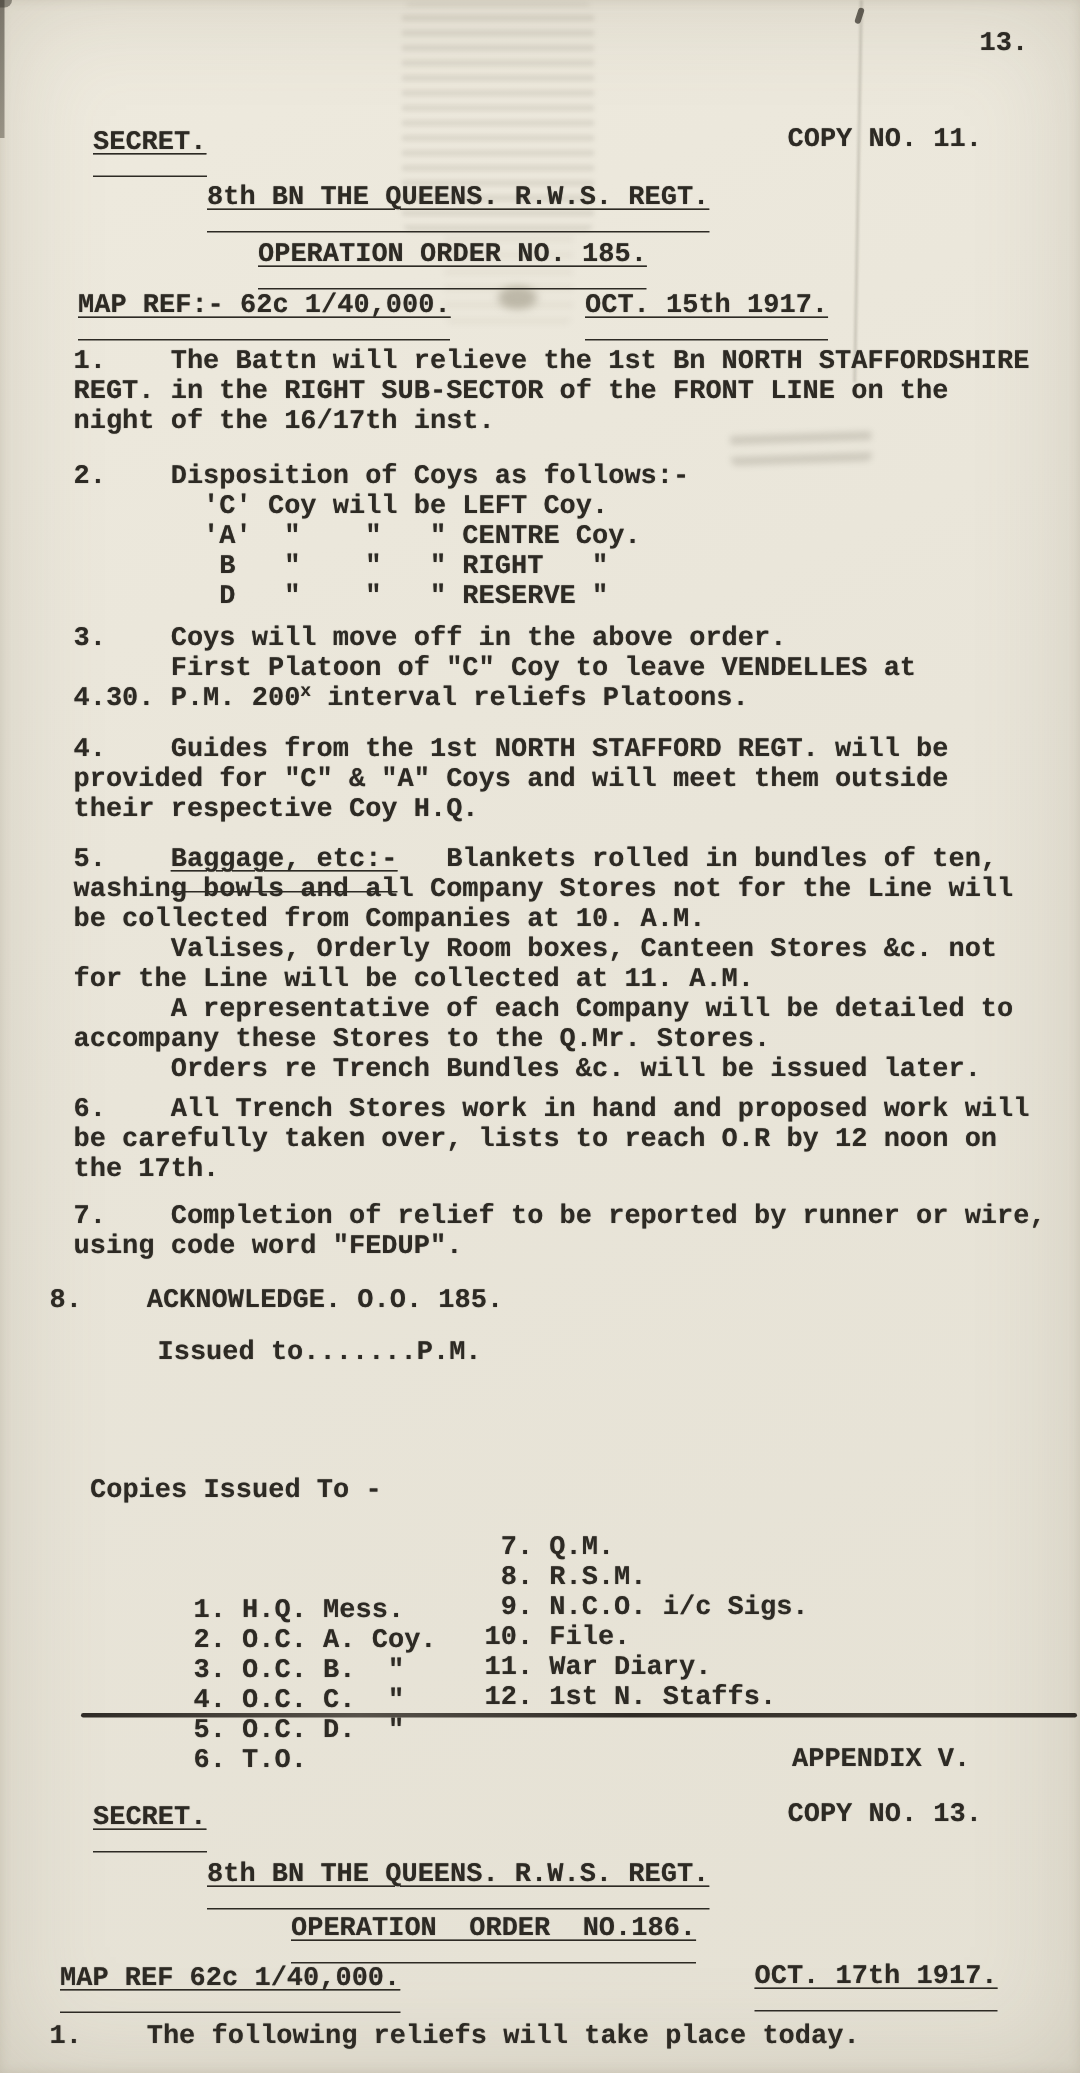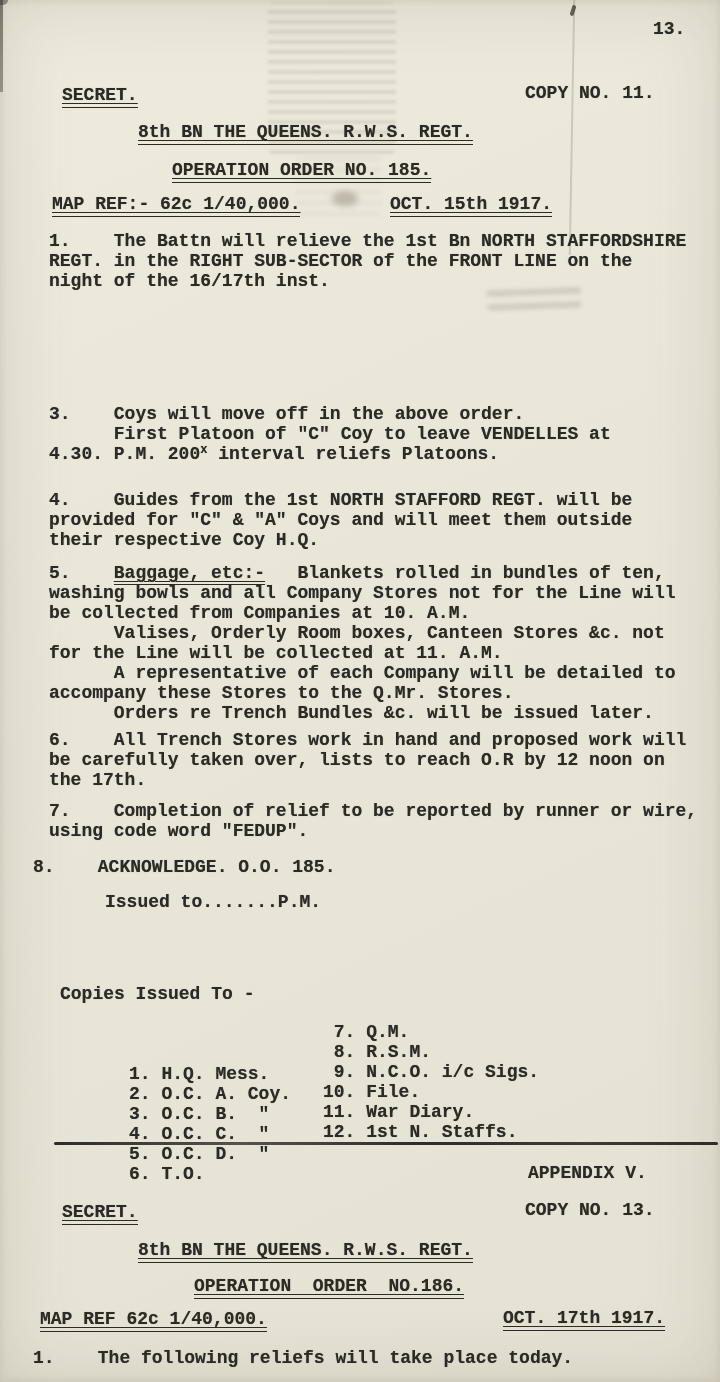"SECRET." .u2 { padding-bottom: 1px -> 11px }
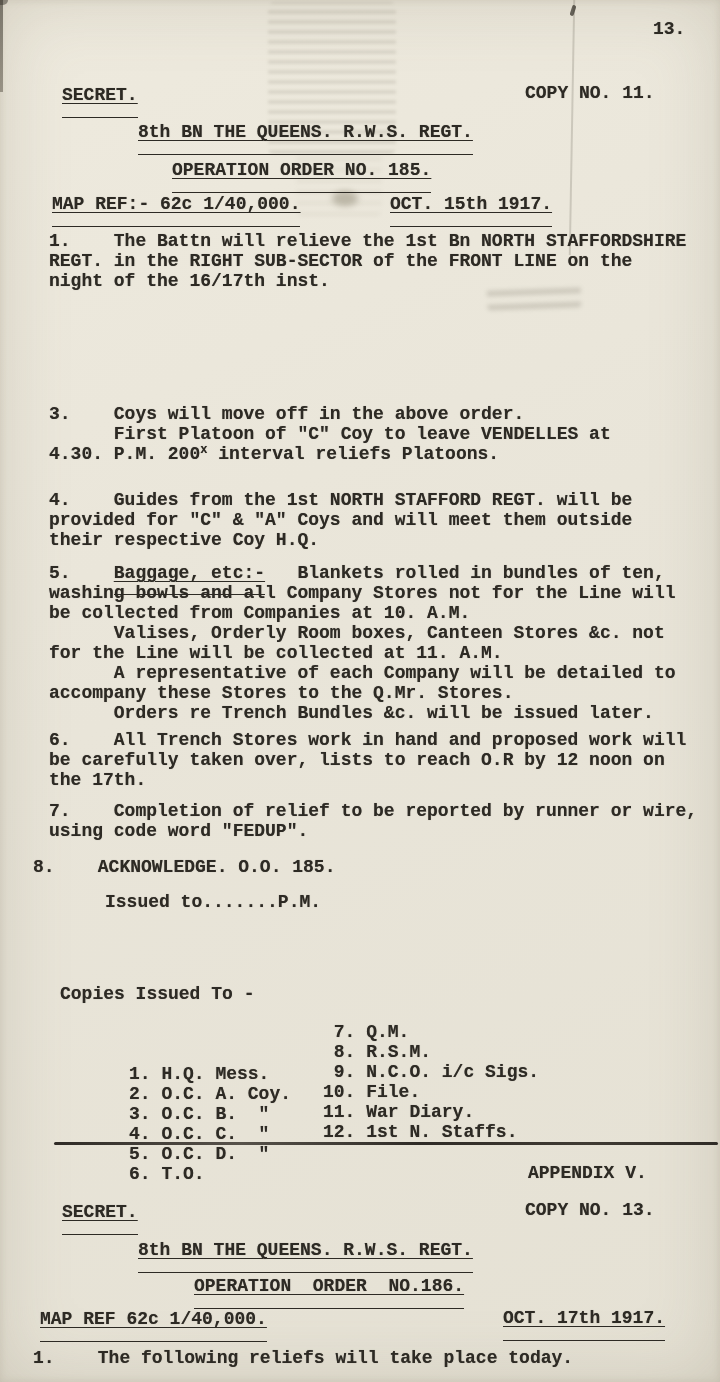"2. Disposition of Coys as" pre.t { html: none -> <pre>2. Disposition of Coys as follows:- 'C' Coy will be LEFT Coy. 'A' " " " CENTRE Coy. B " " " RIGHT " D " " " RESERVE "</pre> }
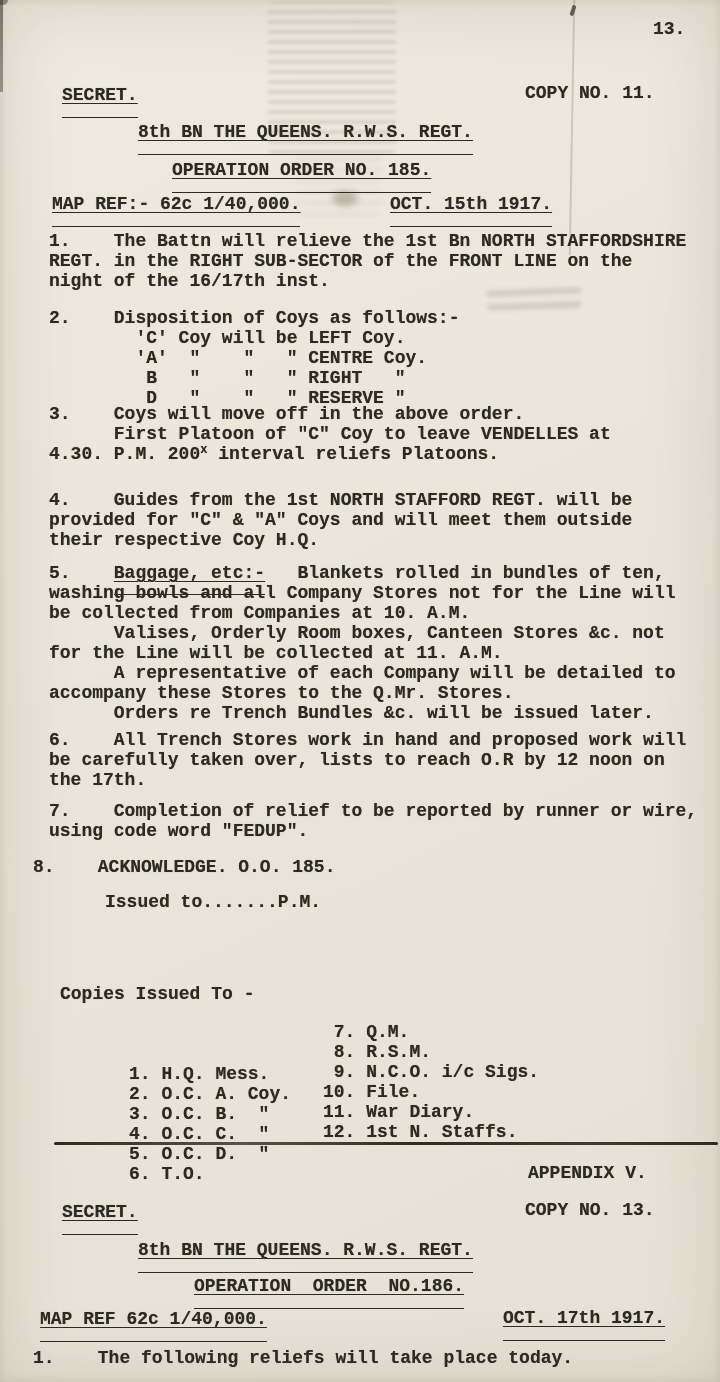"3. Coys will move off" pre.t { top: 404px -> 416px }
